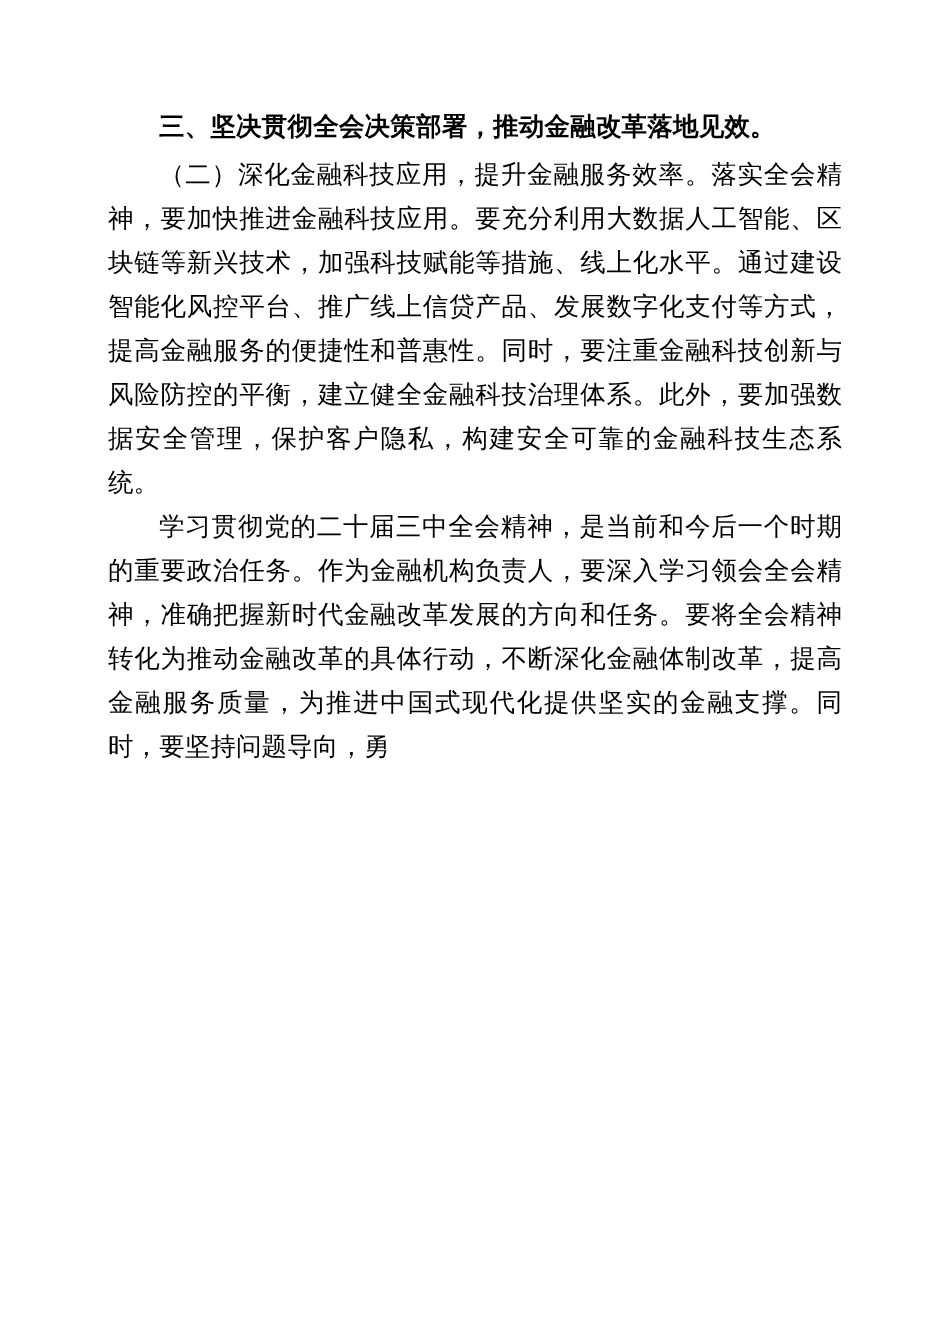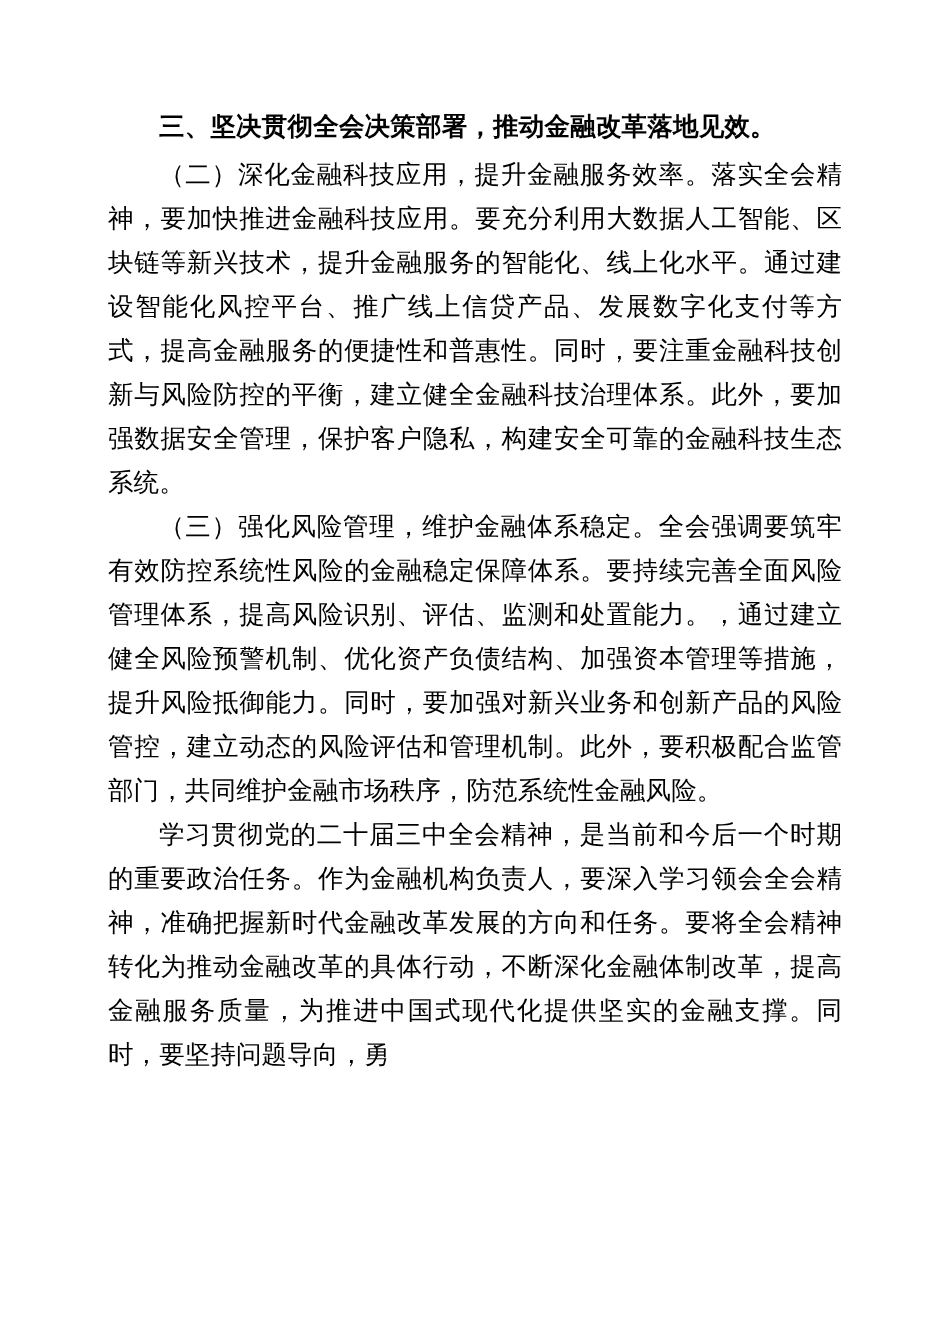"（二）深化金融科技应用，提升金融服务效率。落实全会精神，要加快推进金融科技应用。" p.para { text: 提升金融服务的智能化 -> 加强科技赋能等措施 }
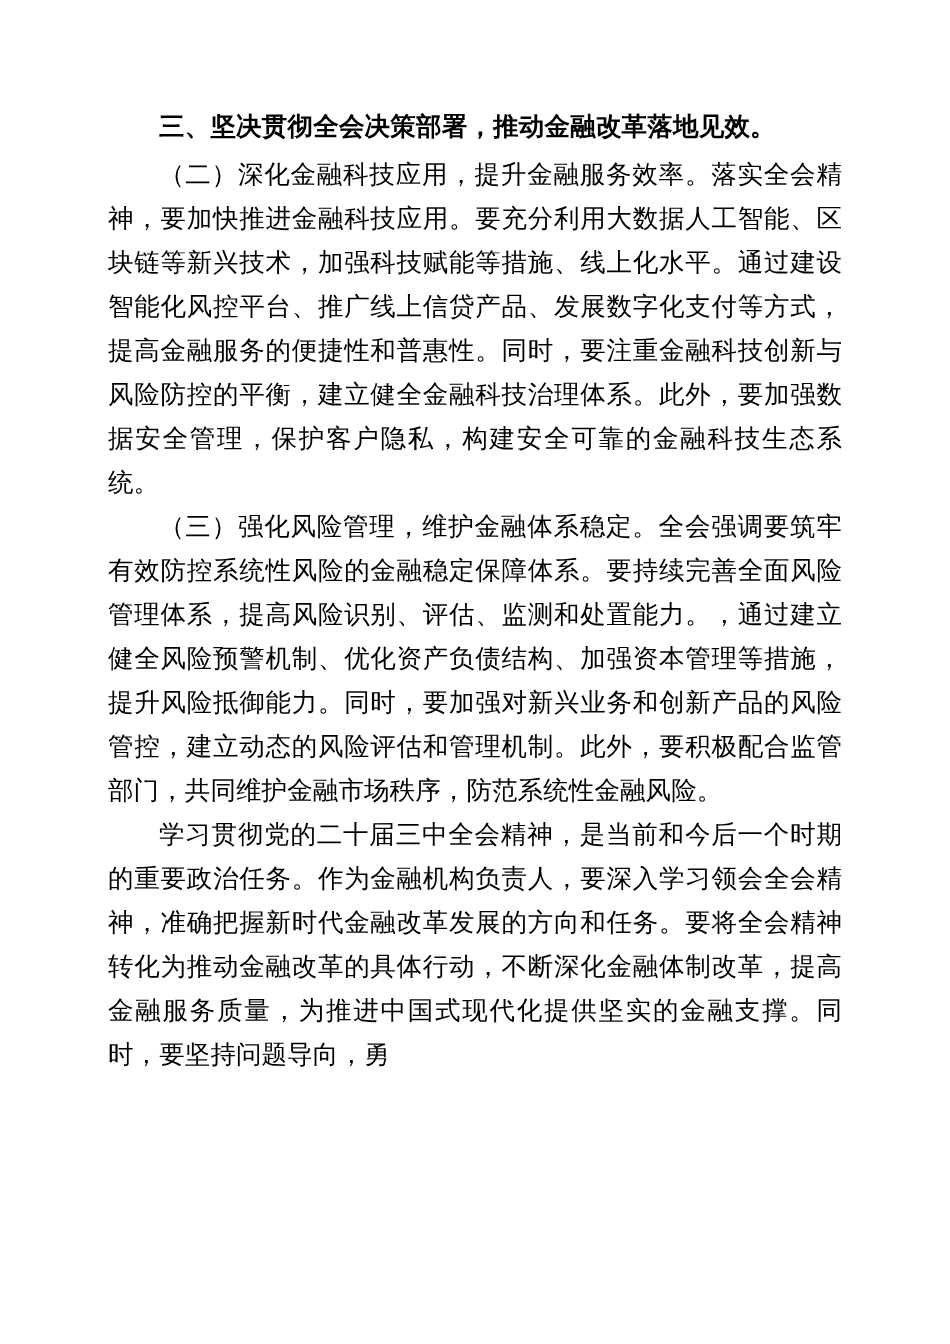"（三）强化风险管理，维护金融体系稳定。全会强调要筑牢有效防控系统性风险的金融稳定" p.para { html: <p>（三）强化风险管理，维护金融体系稳定。全会强调要筑牢有效防控系统性风险的金融稳定保障体系。要持续完善全面风险管理体系，提高风险识别、评估、监测和处置能力。，通过建立健全风险预警机制、优化资产负债结构、加强资本管理等措施，提升风险抵御能力。同时，要加强对新兴业务和创新产品的风险管控，建立动态的风险评估和管理机制。此外，要积极配合监管部门，共同维护金融市场秩序，防范系统性金融风险。</p> -> none }
